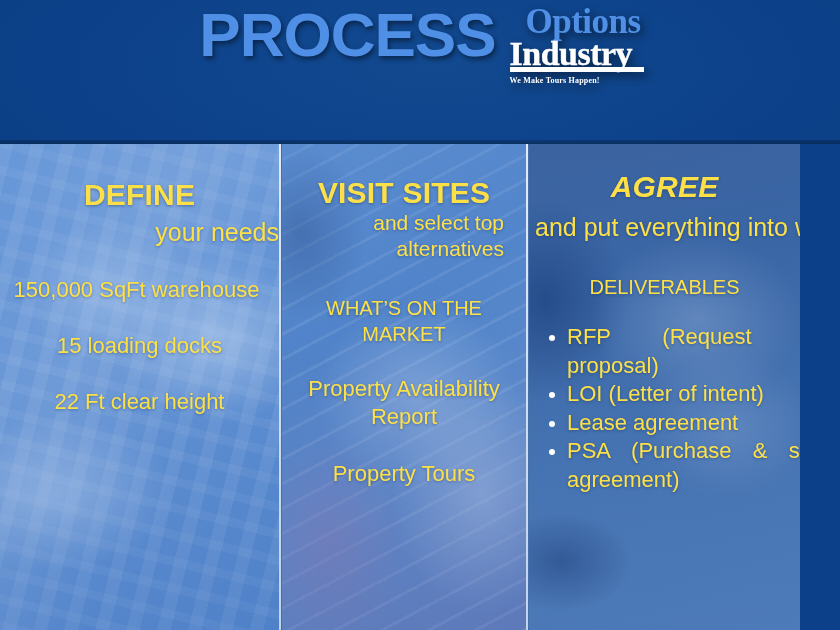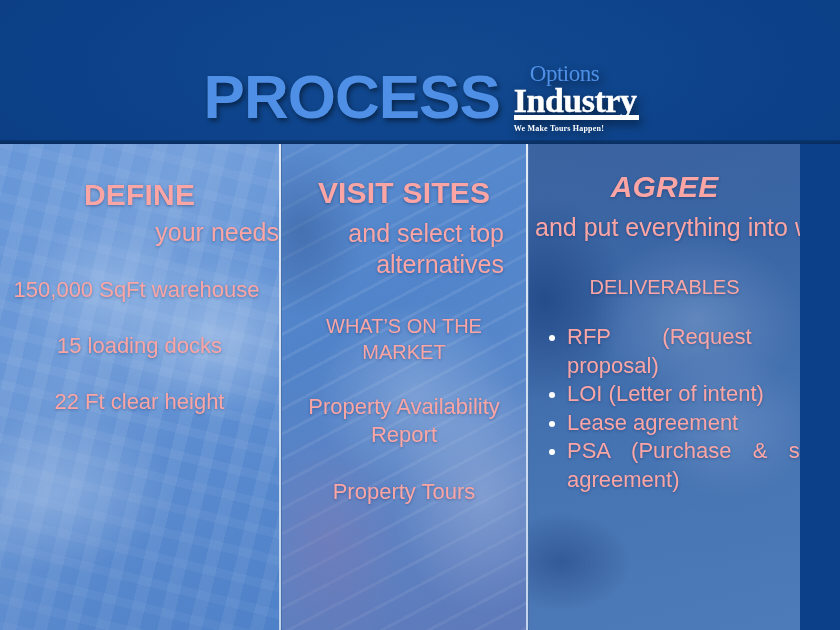"PROCESS" #banner-inner { align-items: center -> none; top: 17px -> 8px }
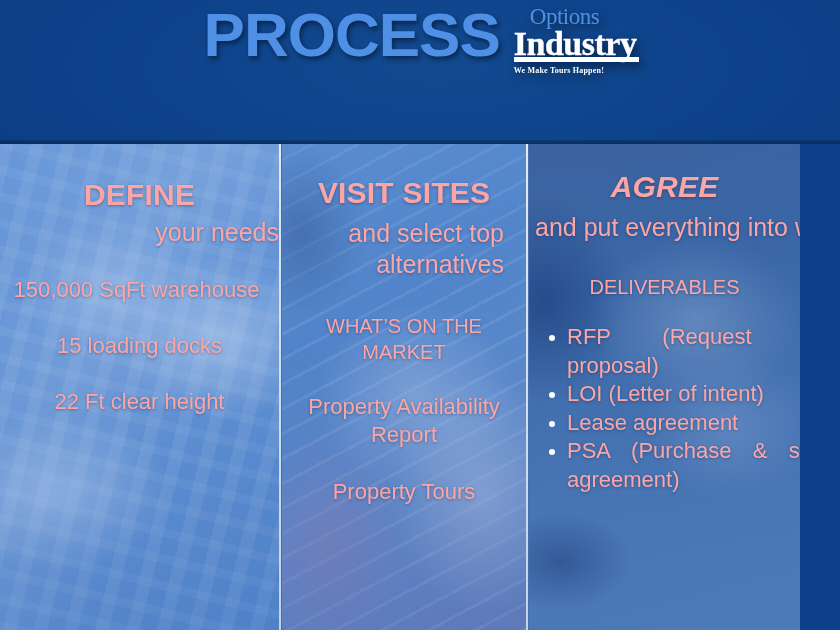"Options" #logo-options { font-size: 23px -> 35px; font-weight: normal -> bold }
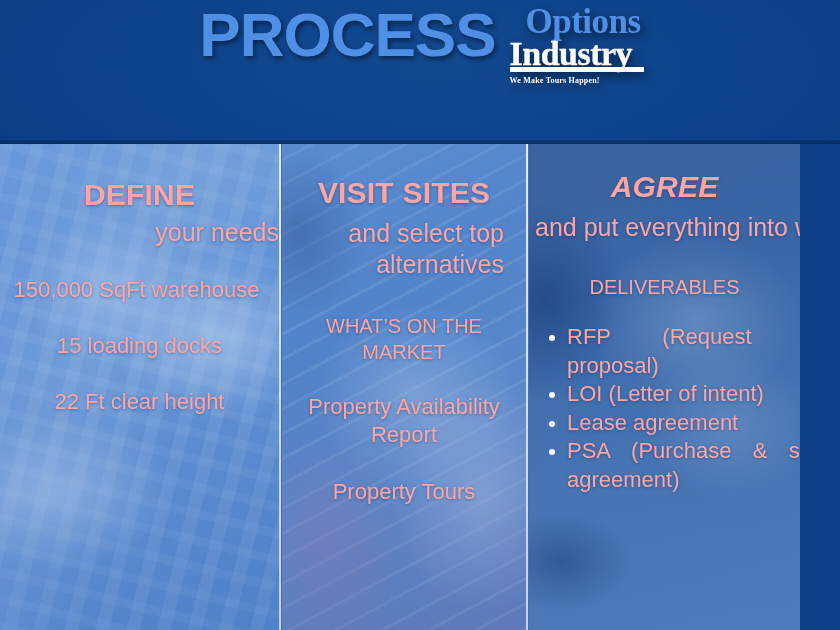"DEFINE" .content { color: #fca5a5 -> #fde047 }
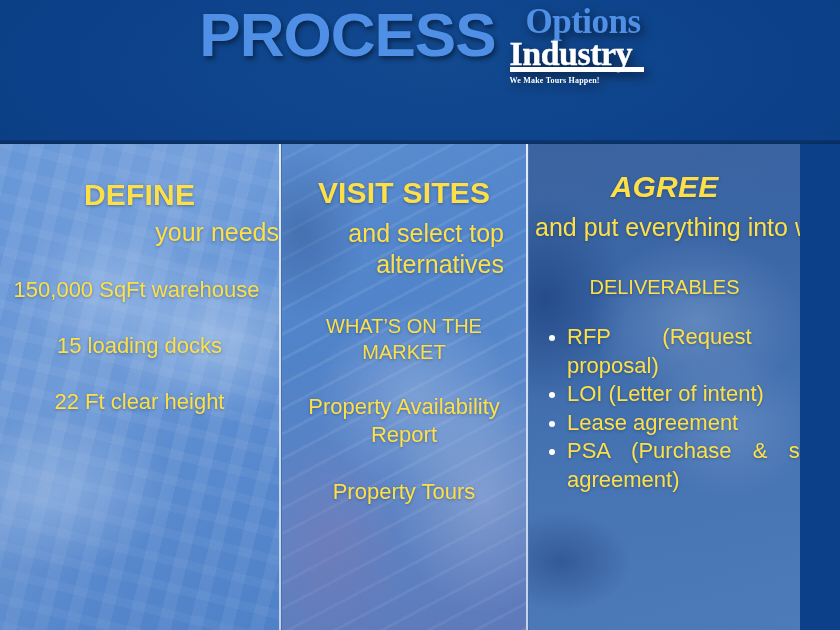"and select top alternatives" .c2 .subheading { font-size: 25px -> 21px; margin-top: 8px -> none }
